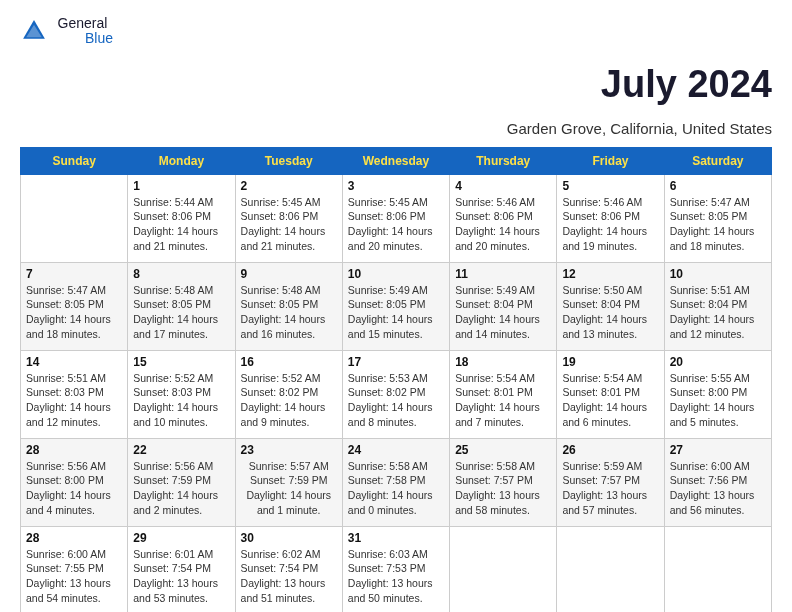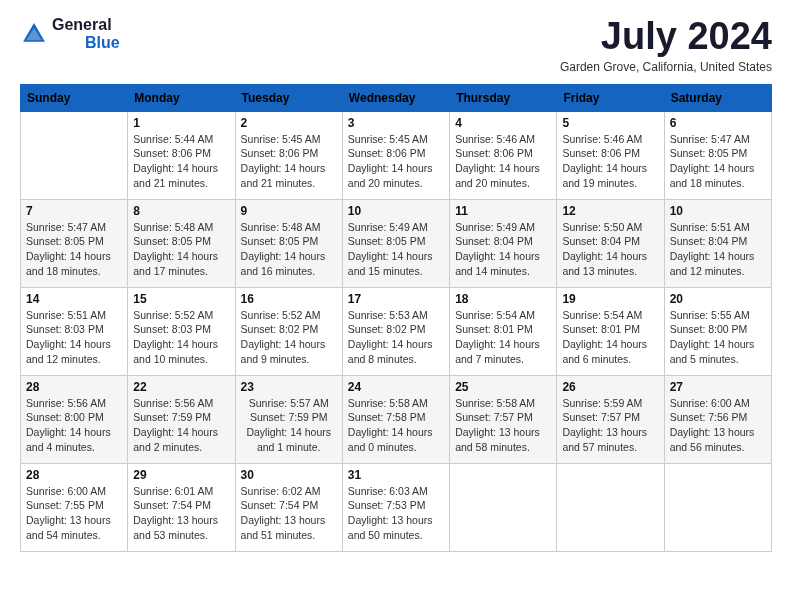"General" .logo-text { font-size: 16px -> 14px; font-weight: bold -> normal; text-align: none -> center }
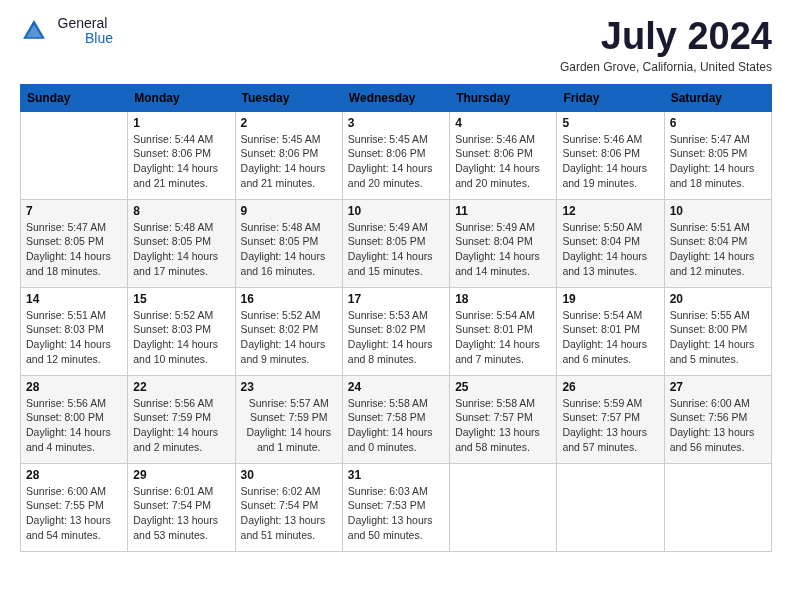"July 2024" .month-title { margin-top: none -> 48px }
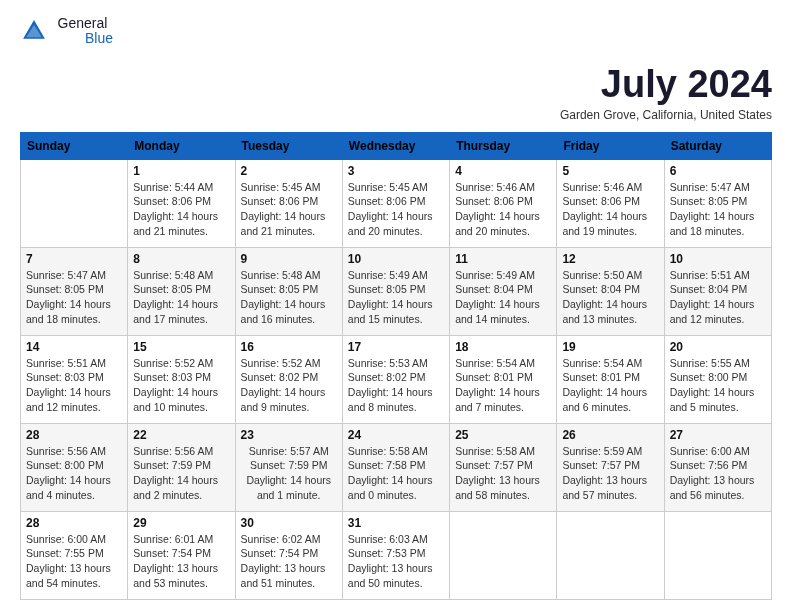"Garden Grove, California, United States" .location-title { font-size: 12px -> 15px; margin-top: 2px -> 14px }
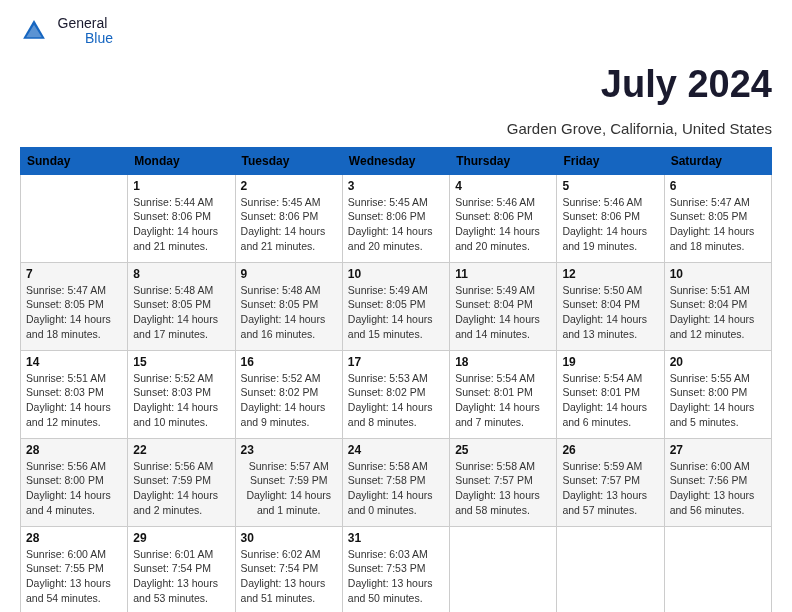"Sunday" .calendar th { color: #000000 -> #fde047; text-align: left -> center }
